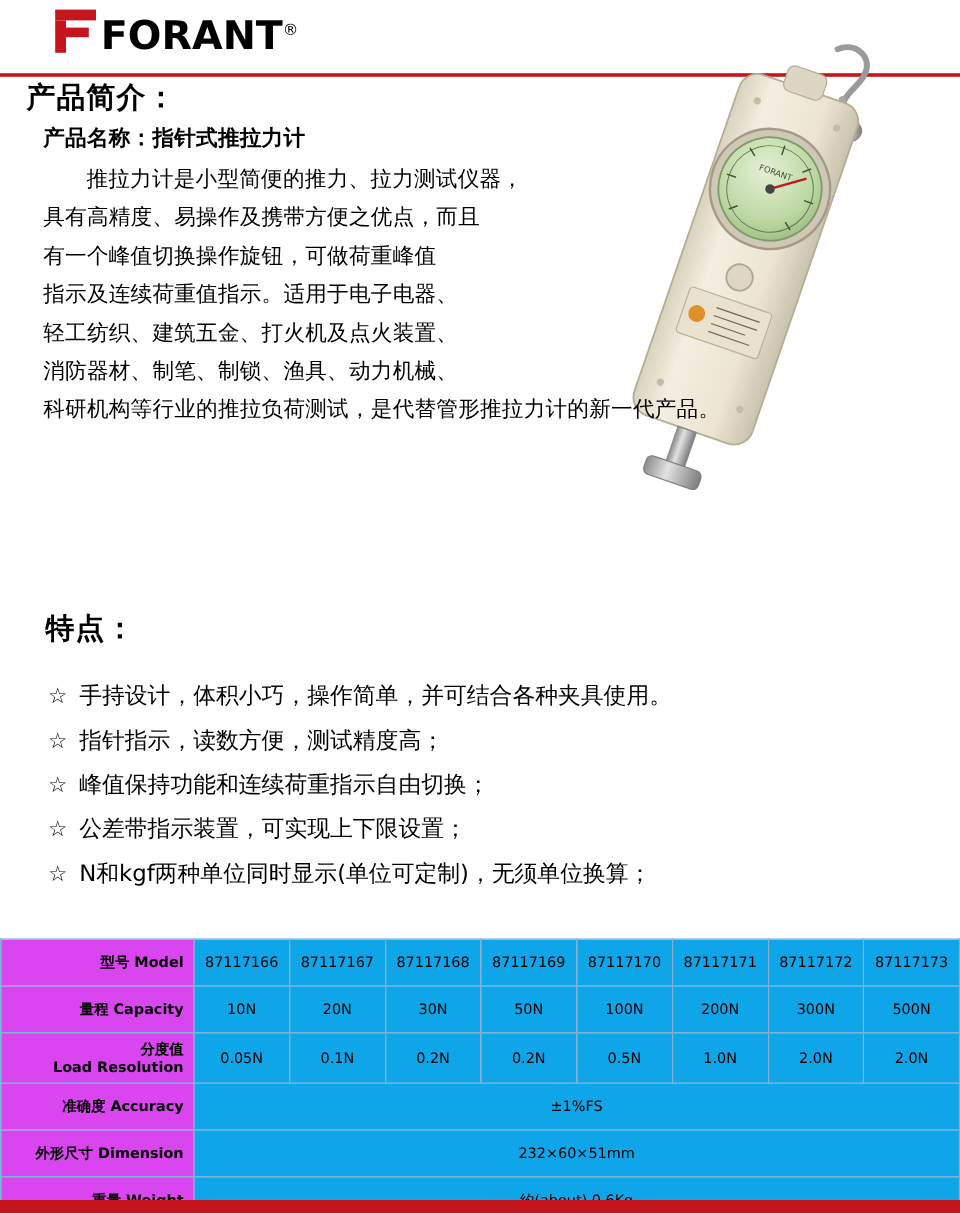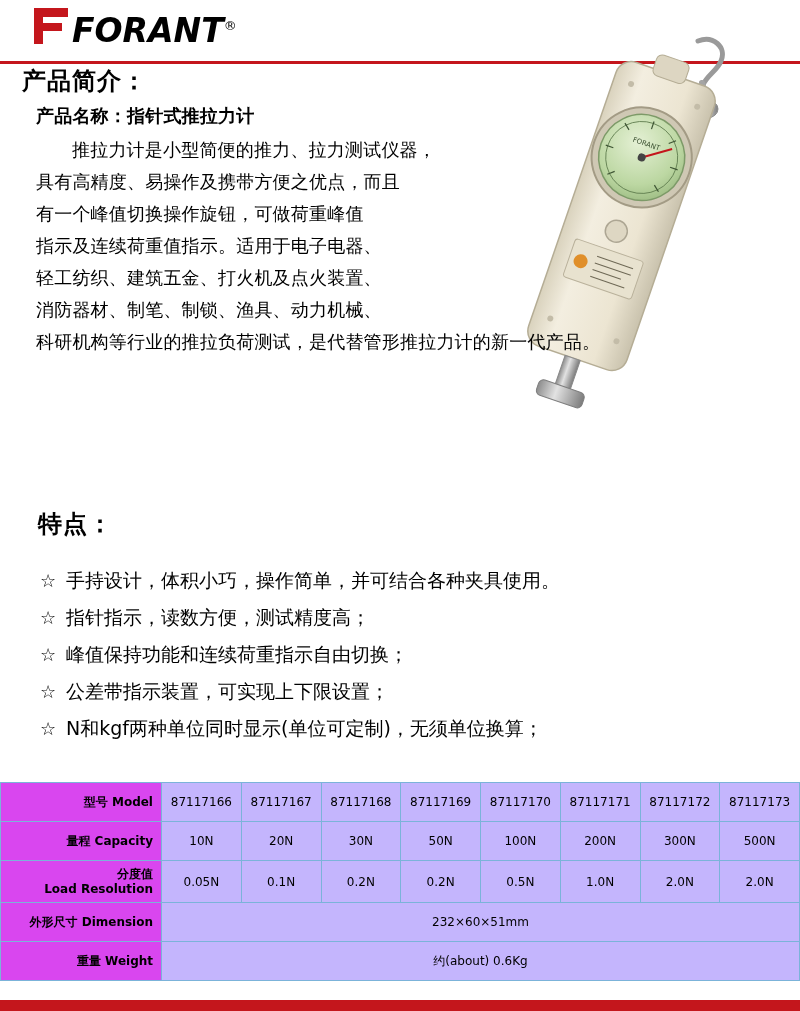"FORANT®" .logo-wrap { font-style: italic -> none; left: 34px -> 46px }
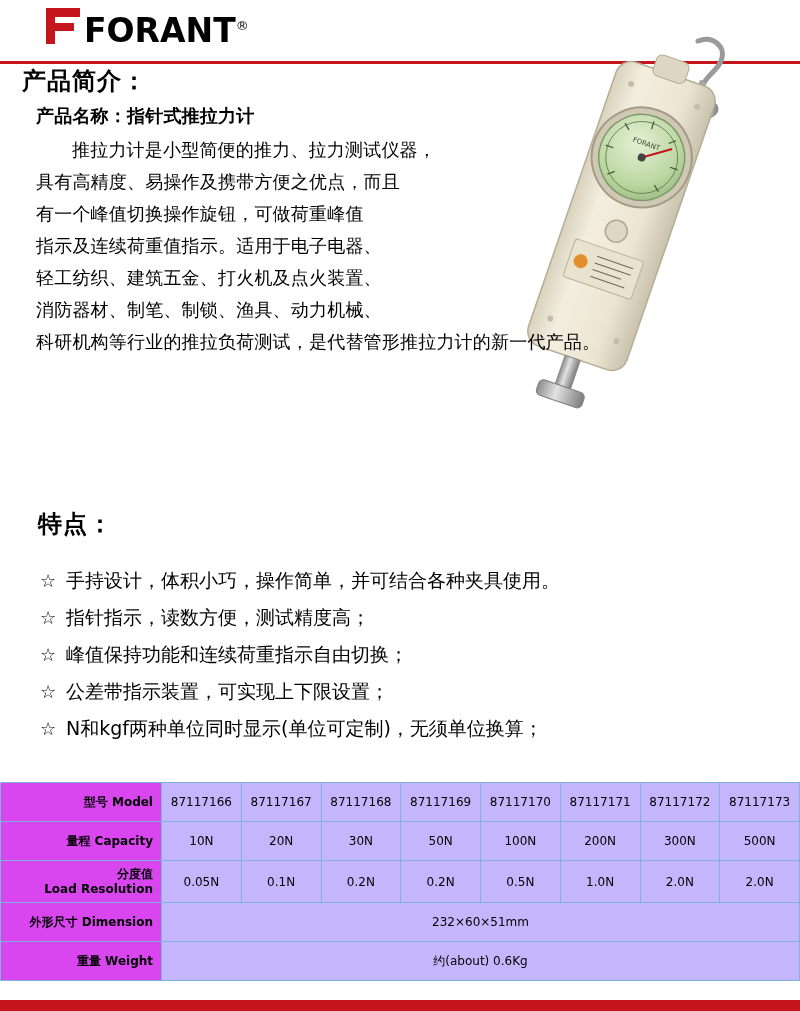"87117166" .spec-table td.data { background: #c4b5fd -> #0ea5e9 }
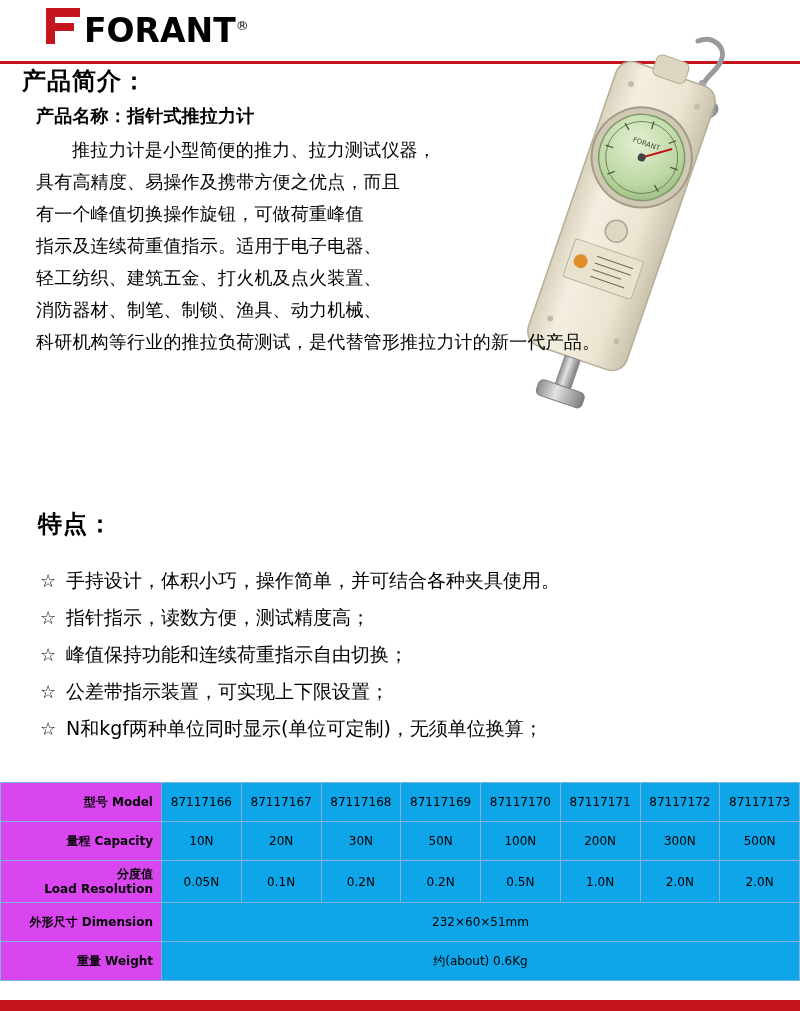"准确度 Accuracy" tr { html: none -> <tr> <td>准确度 Accuracy</td> <td>±1%FS</td> </tr> }
